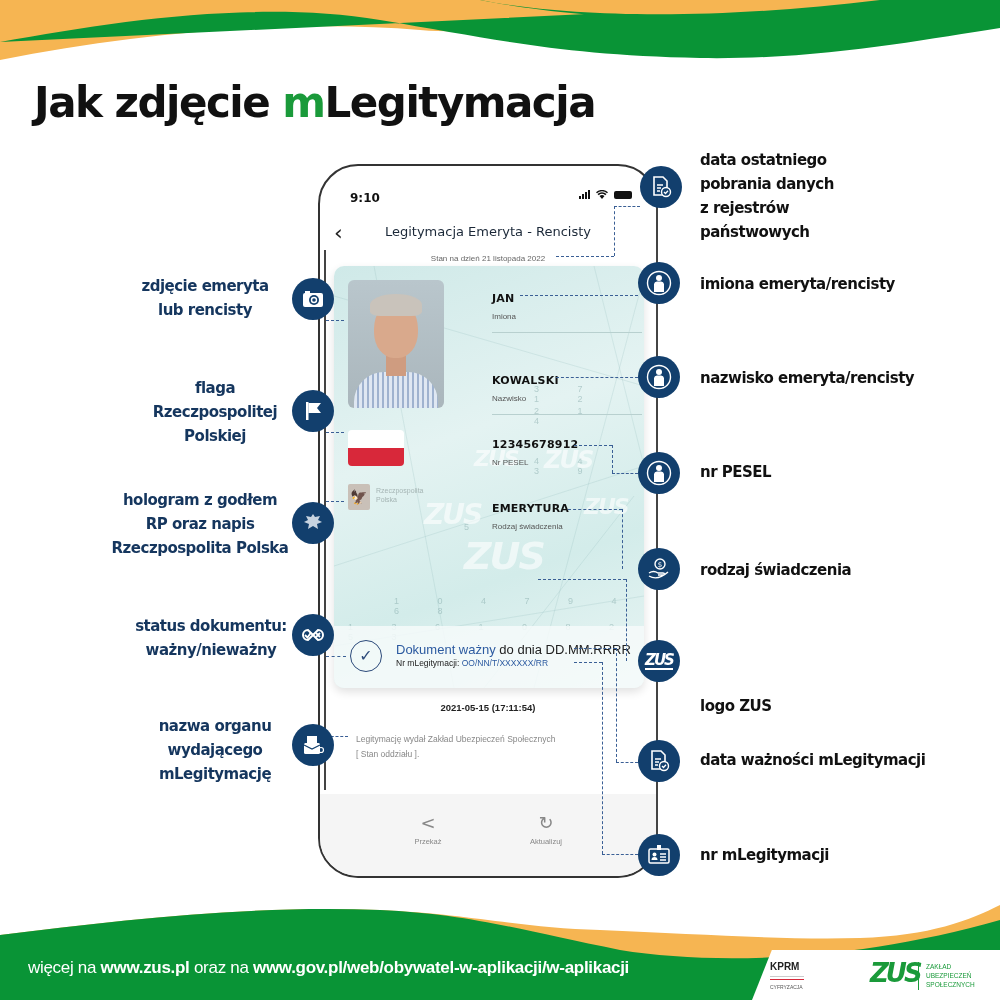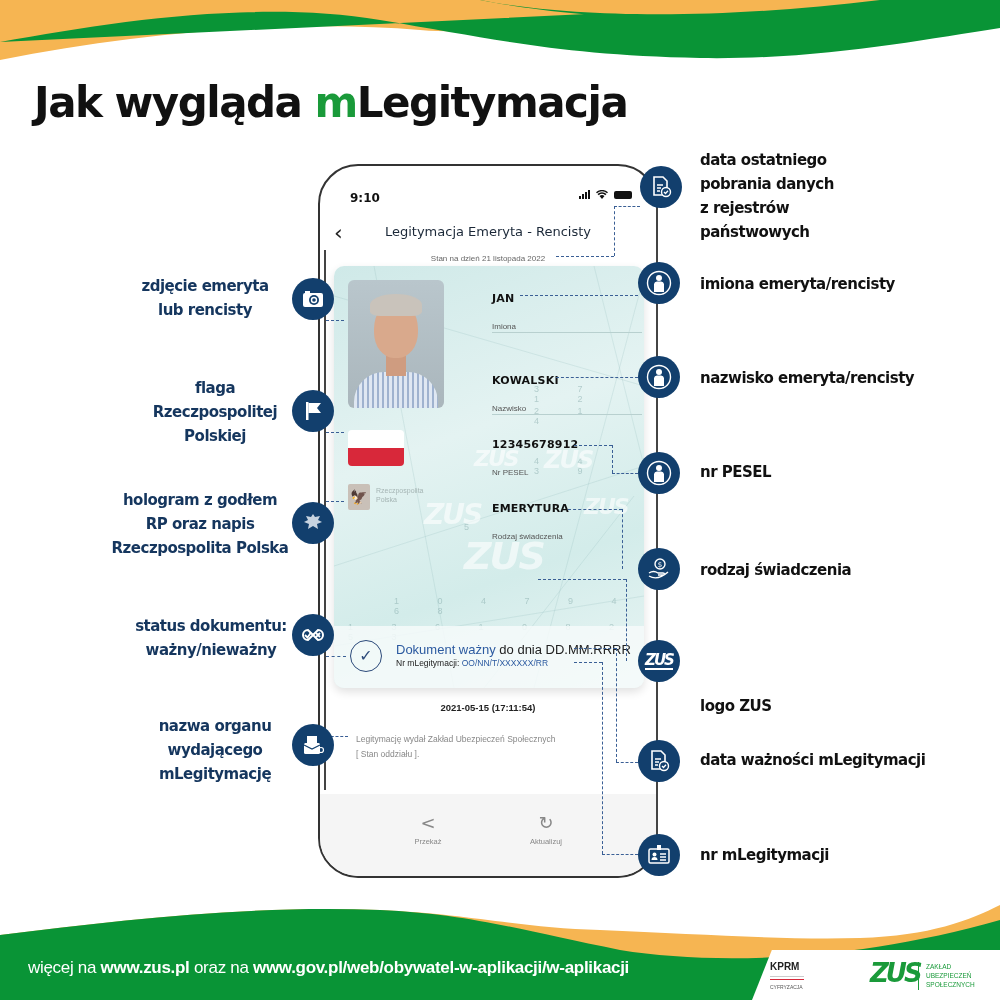"Jak wygląda" span { text: wygląda -> zdjęcie }
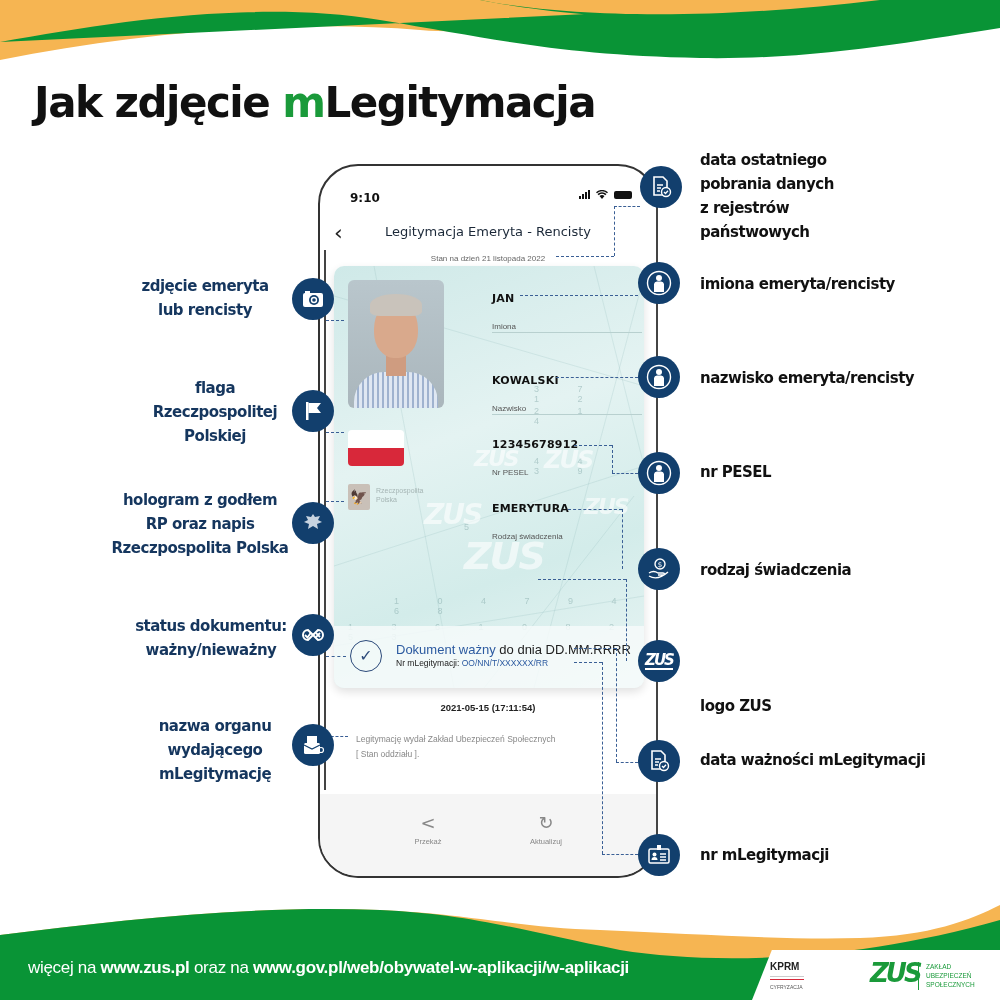"Imiona" .field .lbl { margin-top: 17px -> 7px }
